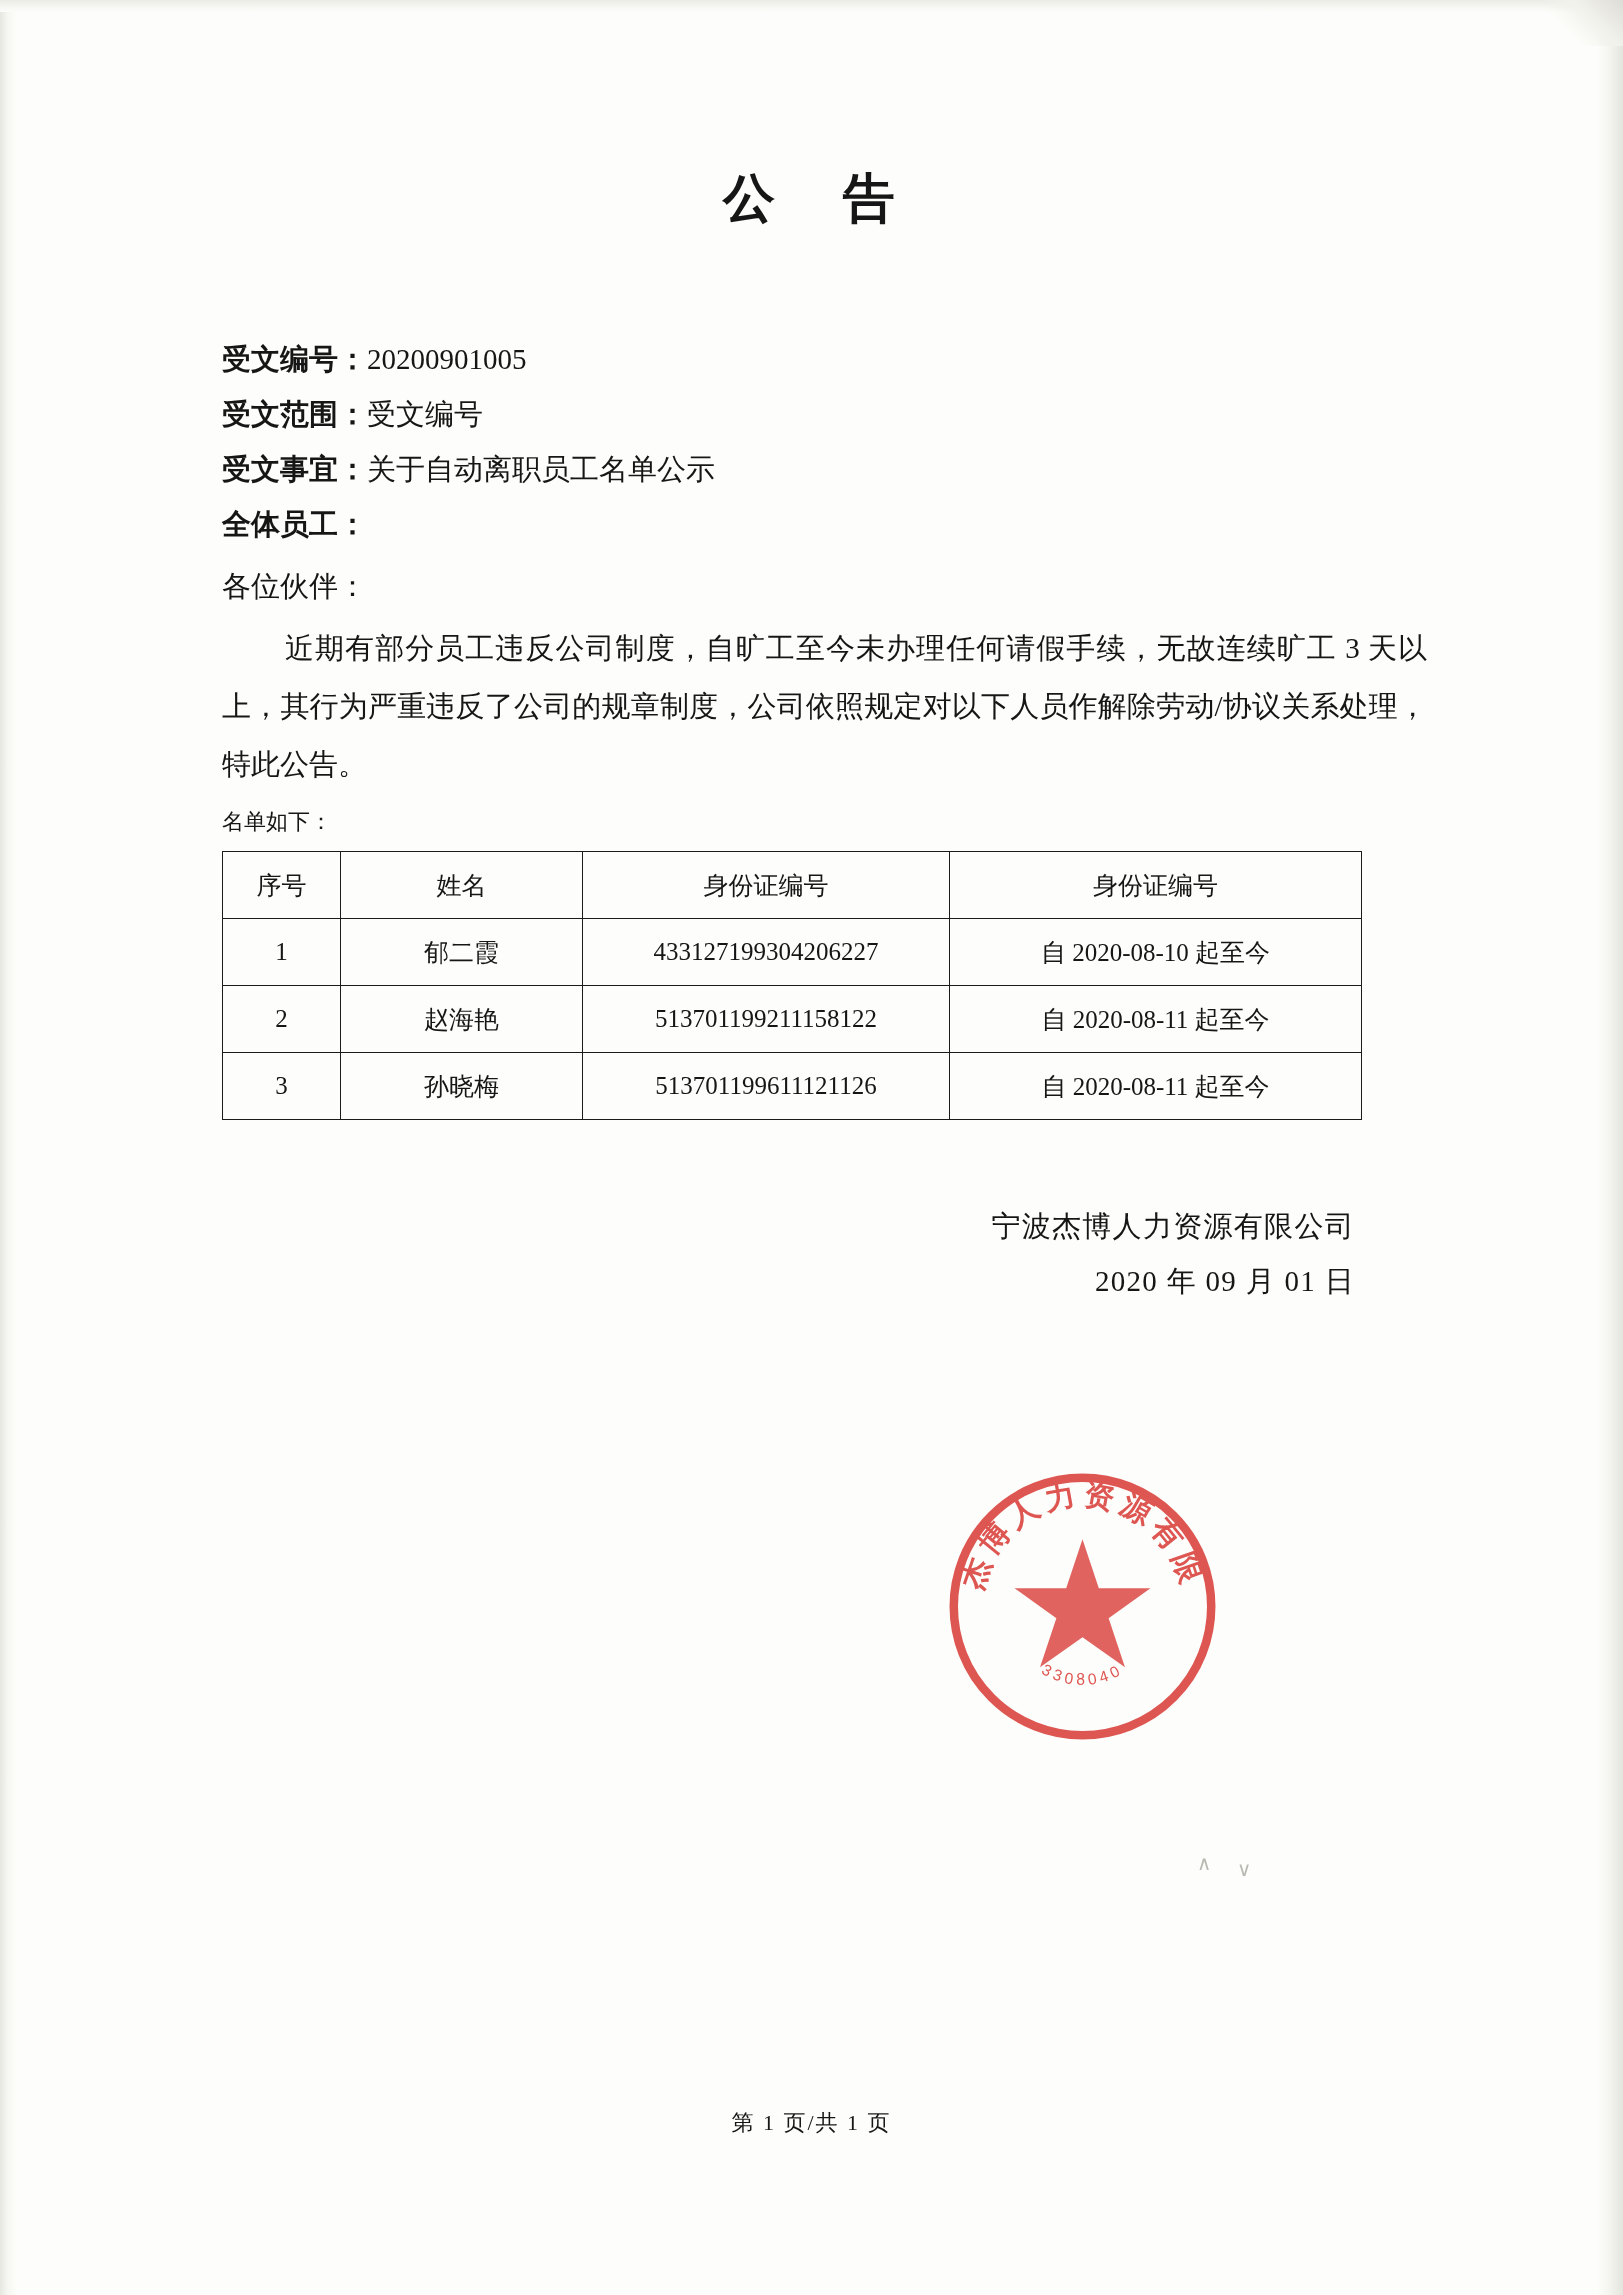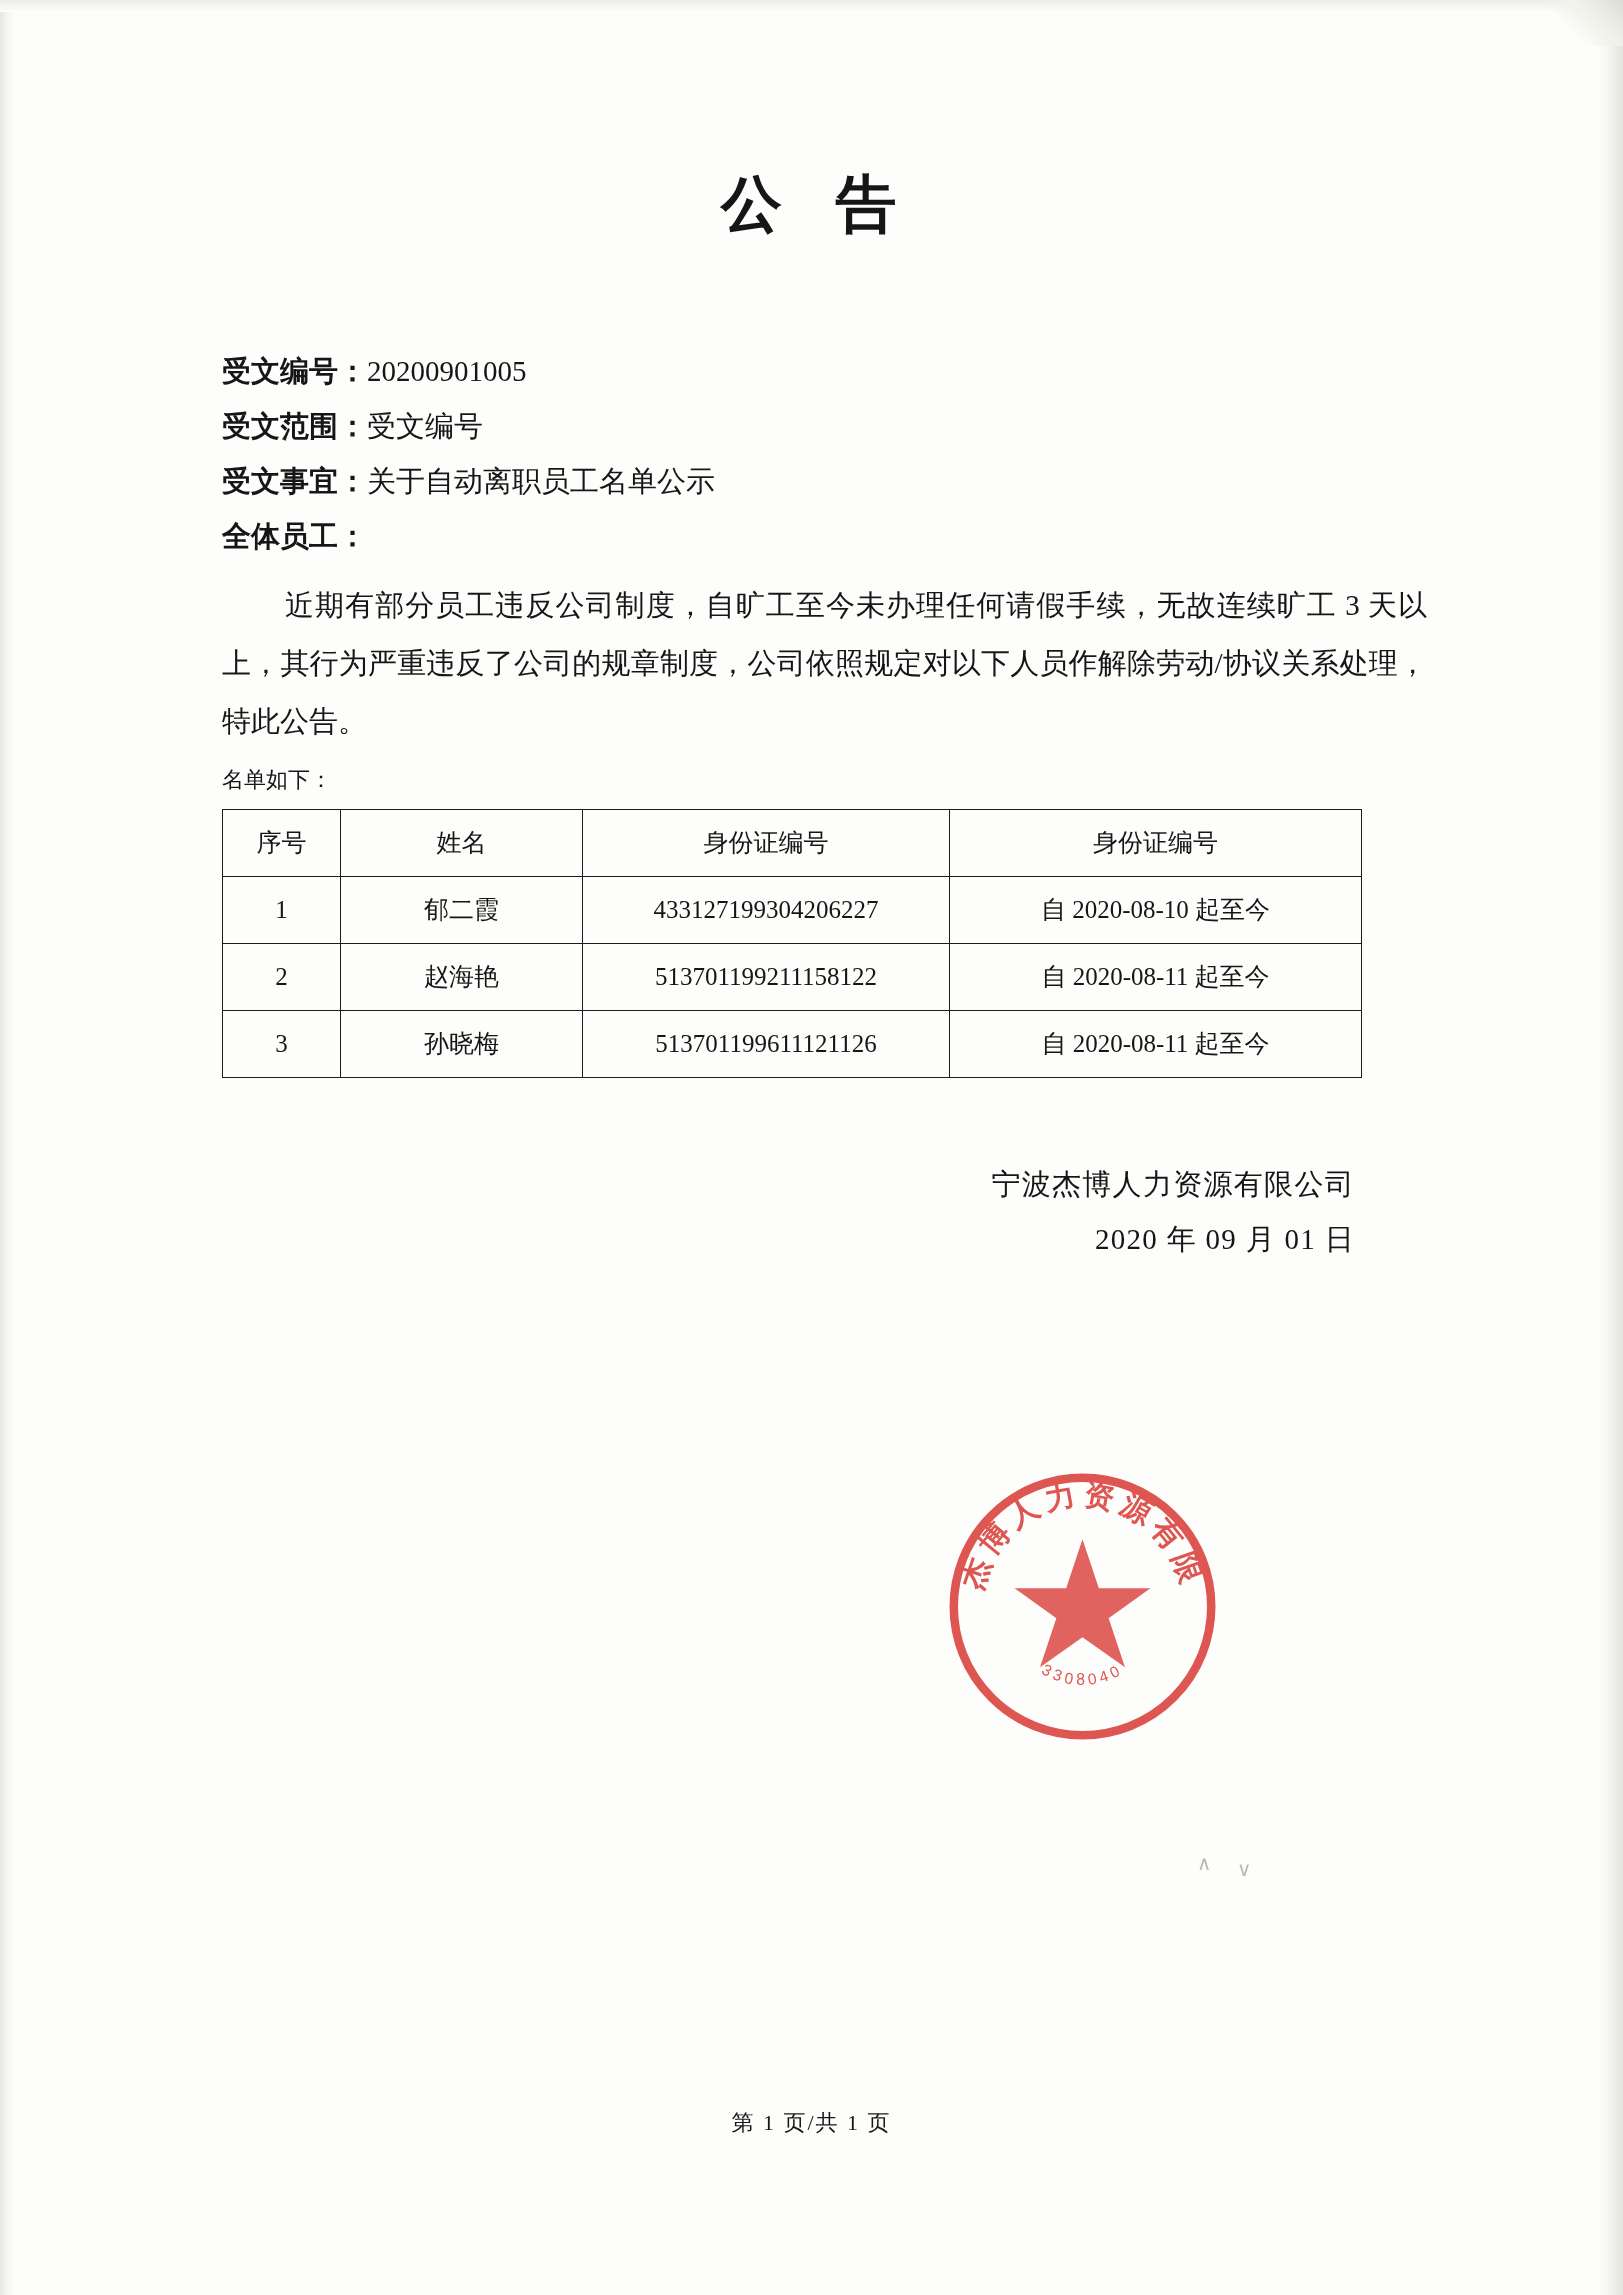"公 告" .doc-title { font-family: Liberation Sans, sans-serif -> Liberation Mono, monospace; font-size: 61px -> 52px }
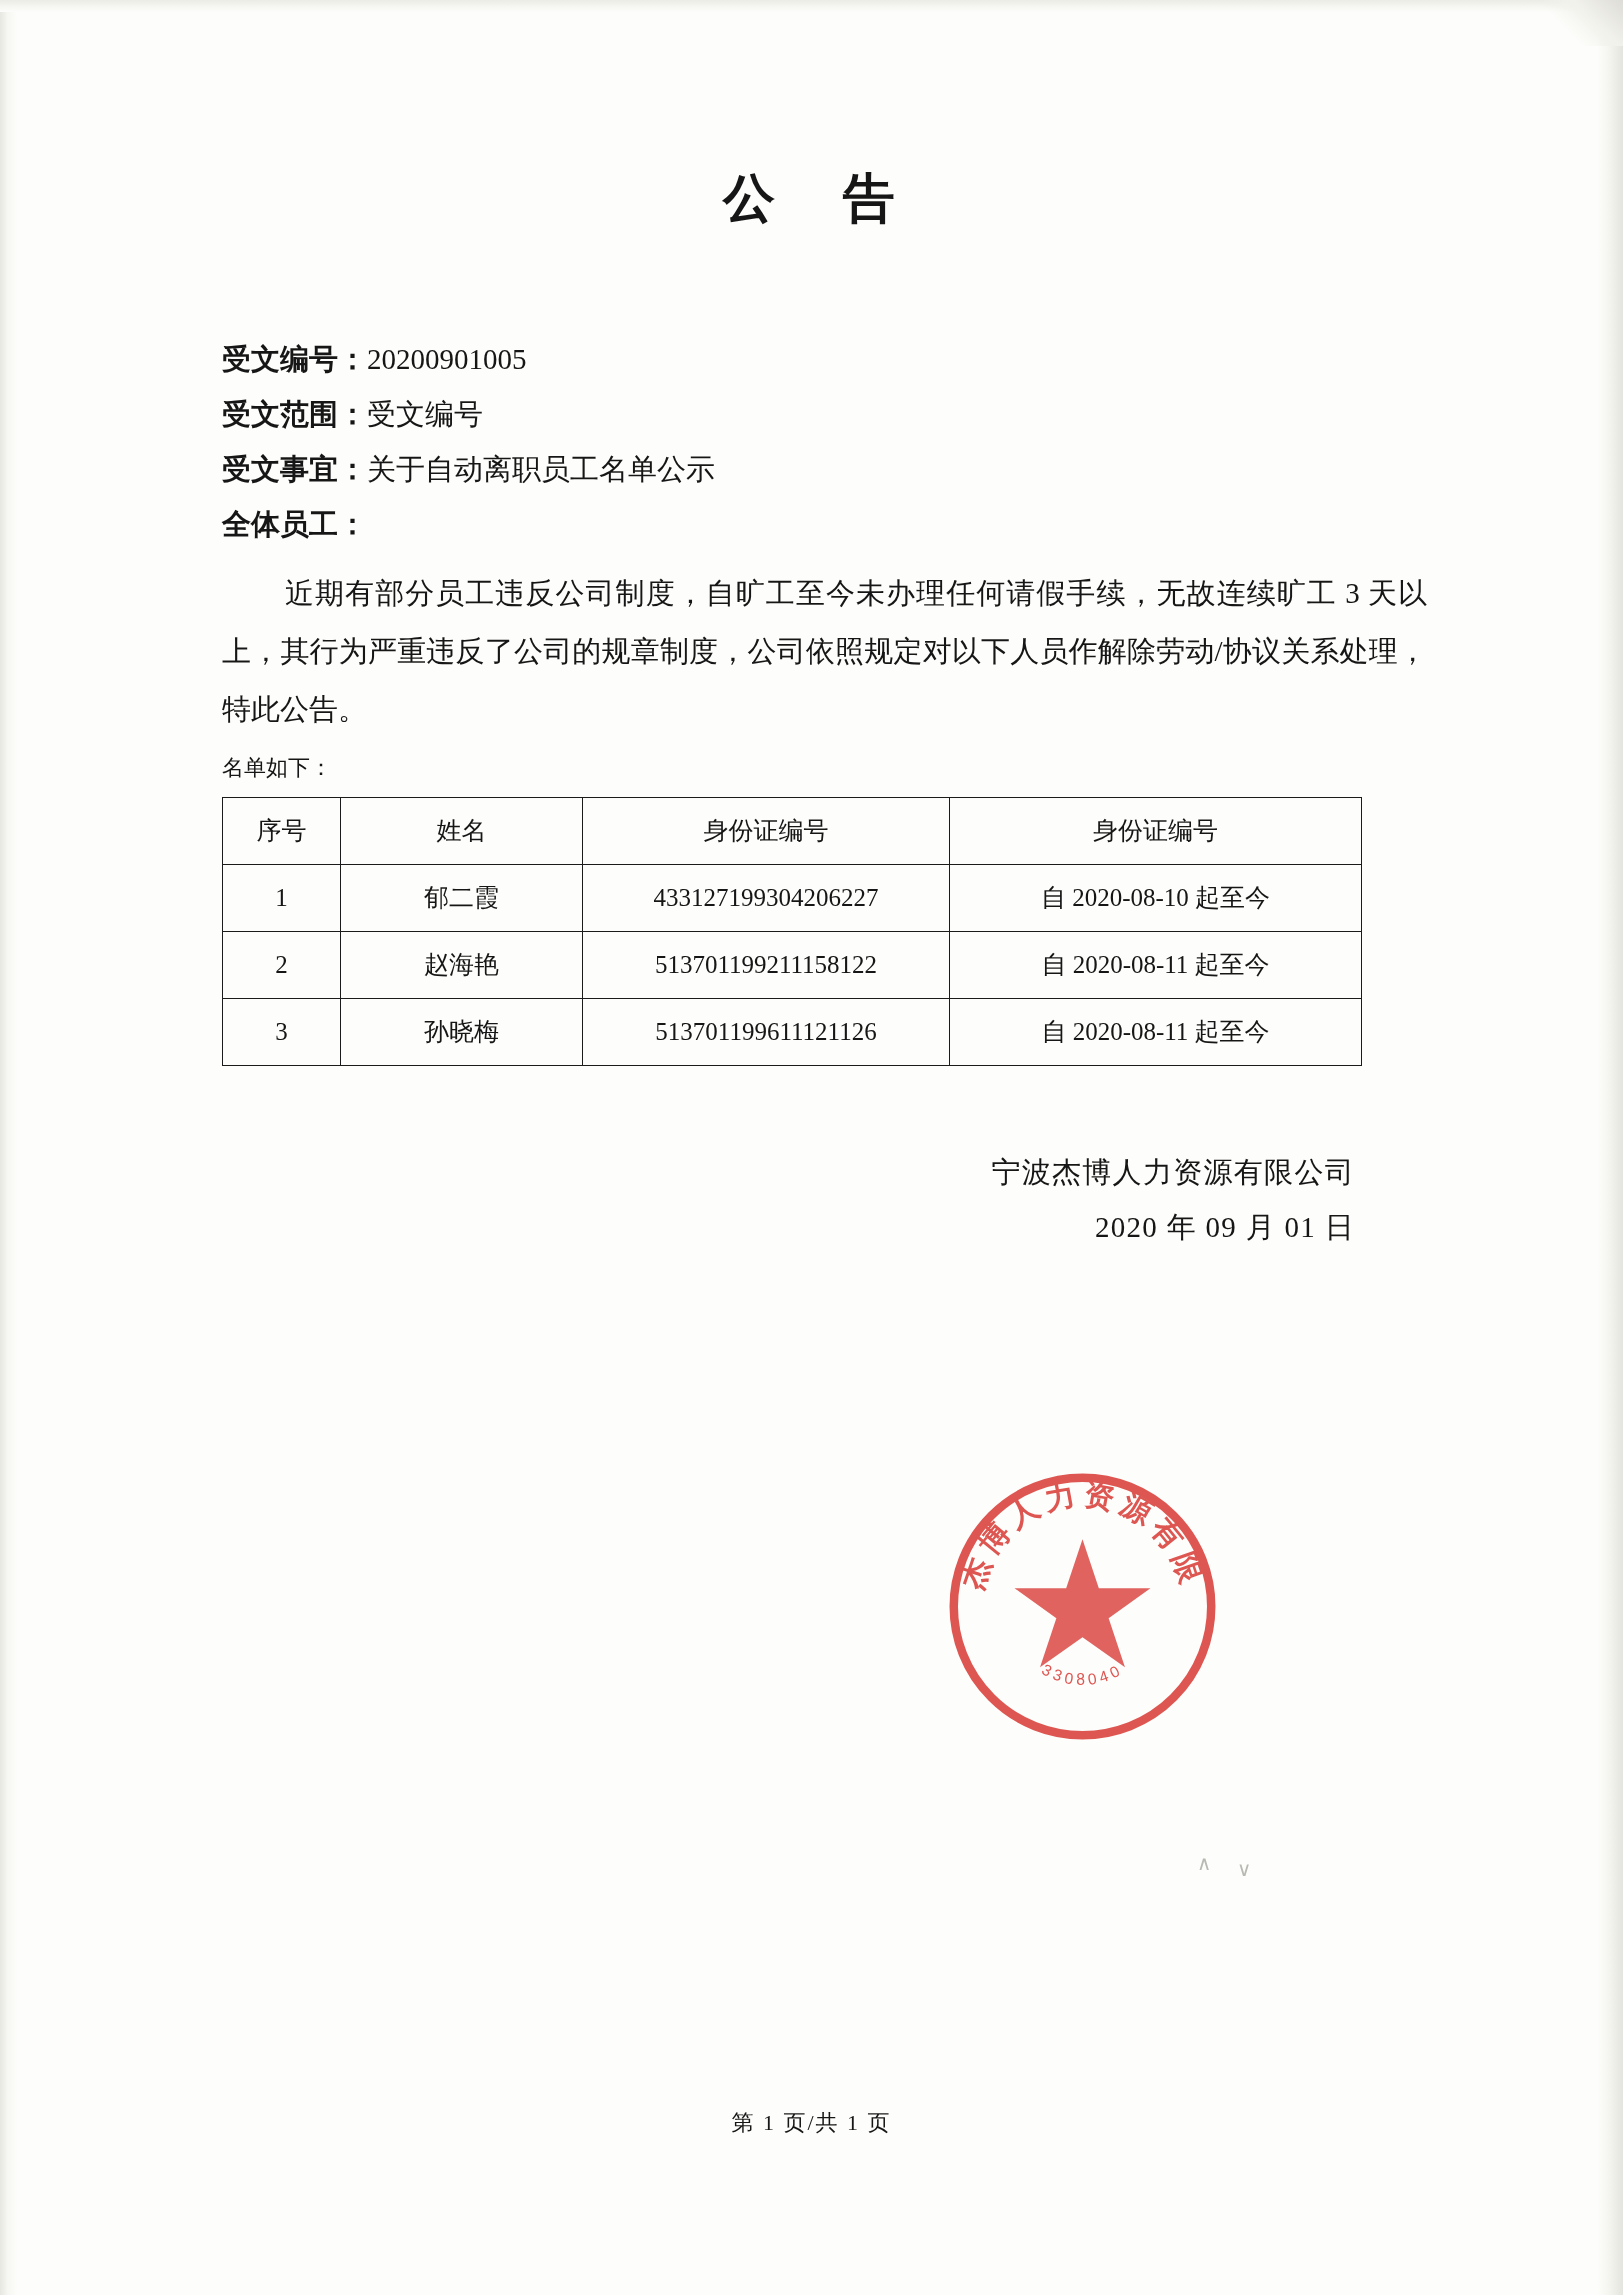"各位伙伴：" div.salutation { html: none -> <div>各位伙伴：</div> }
